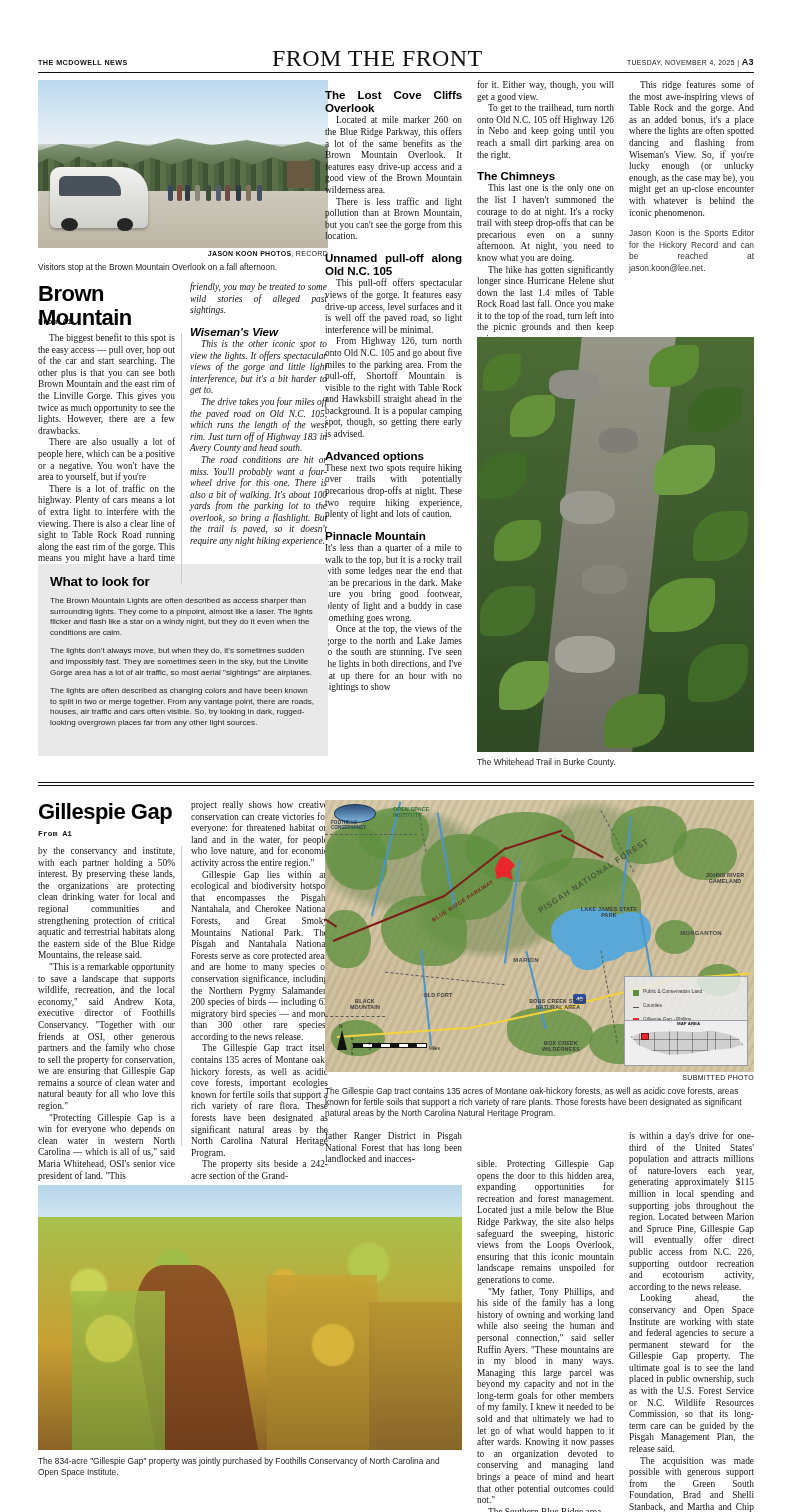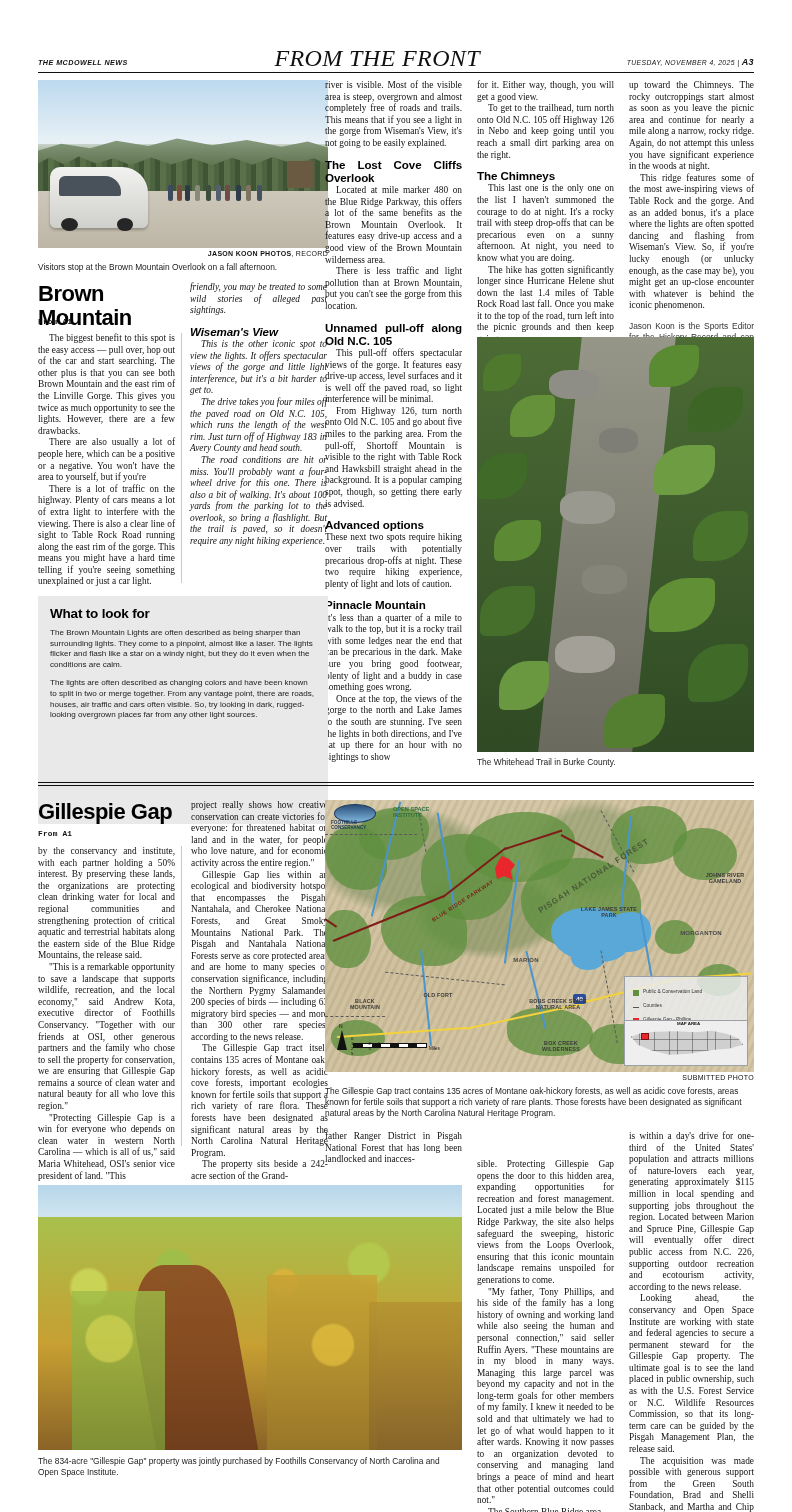"THE MCDOWELL NEWS" .masthead { font-style: italic -> none }
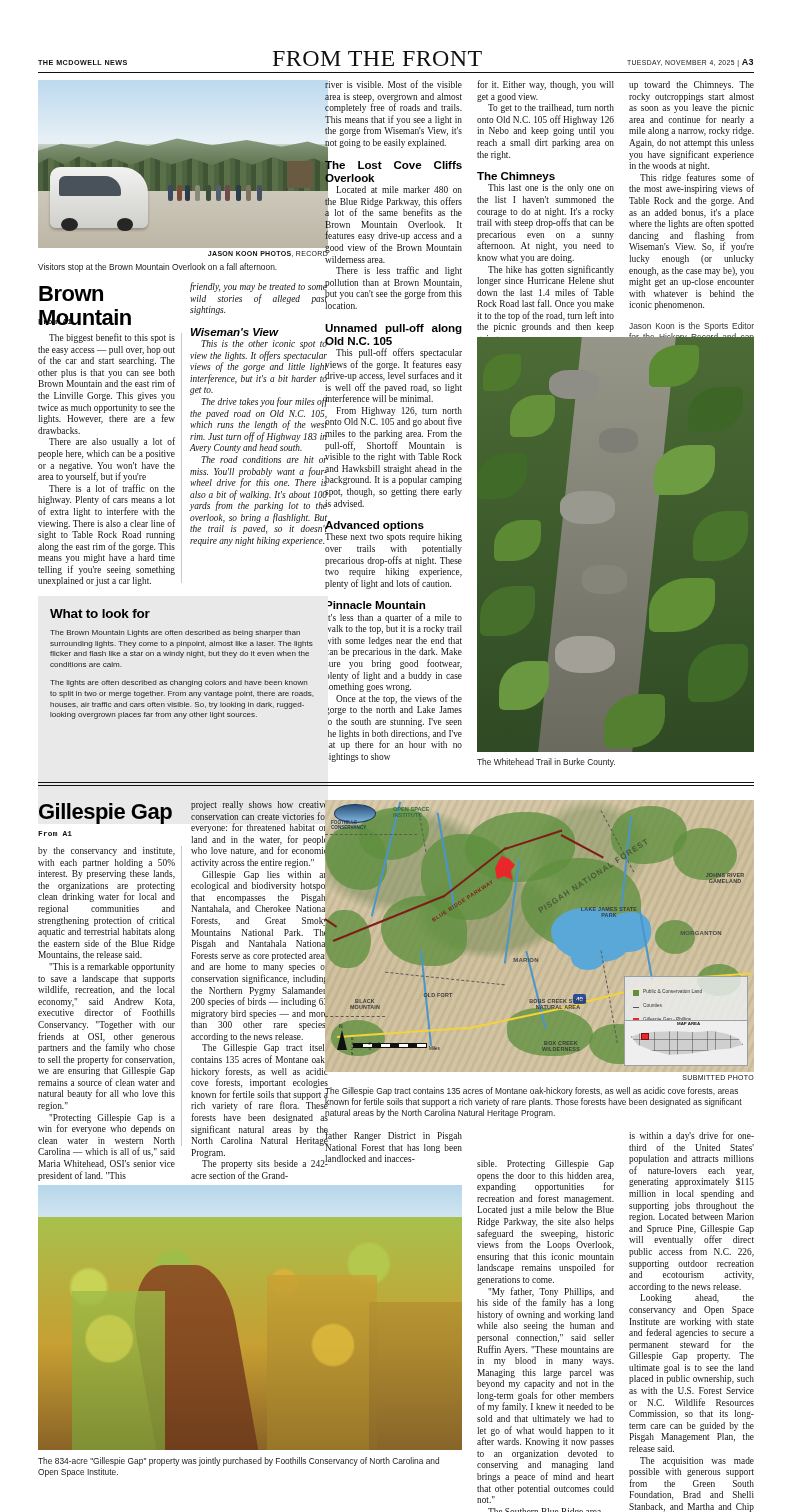"river is visible. Most of" p.noind { html: <p>river is visible. Most of the visible area is steep, overgrown and almost completely free of roads and trails. This means that if you see a light in the gorge from Wiseman's View, it's not going to be easily explained.</p> -> none }
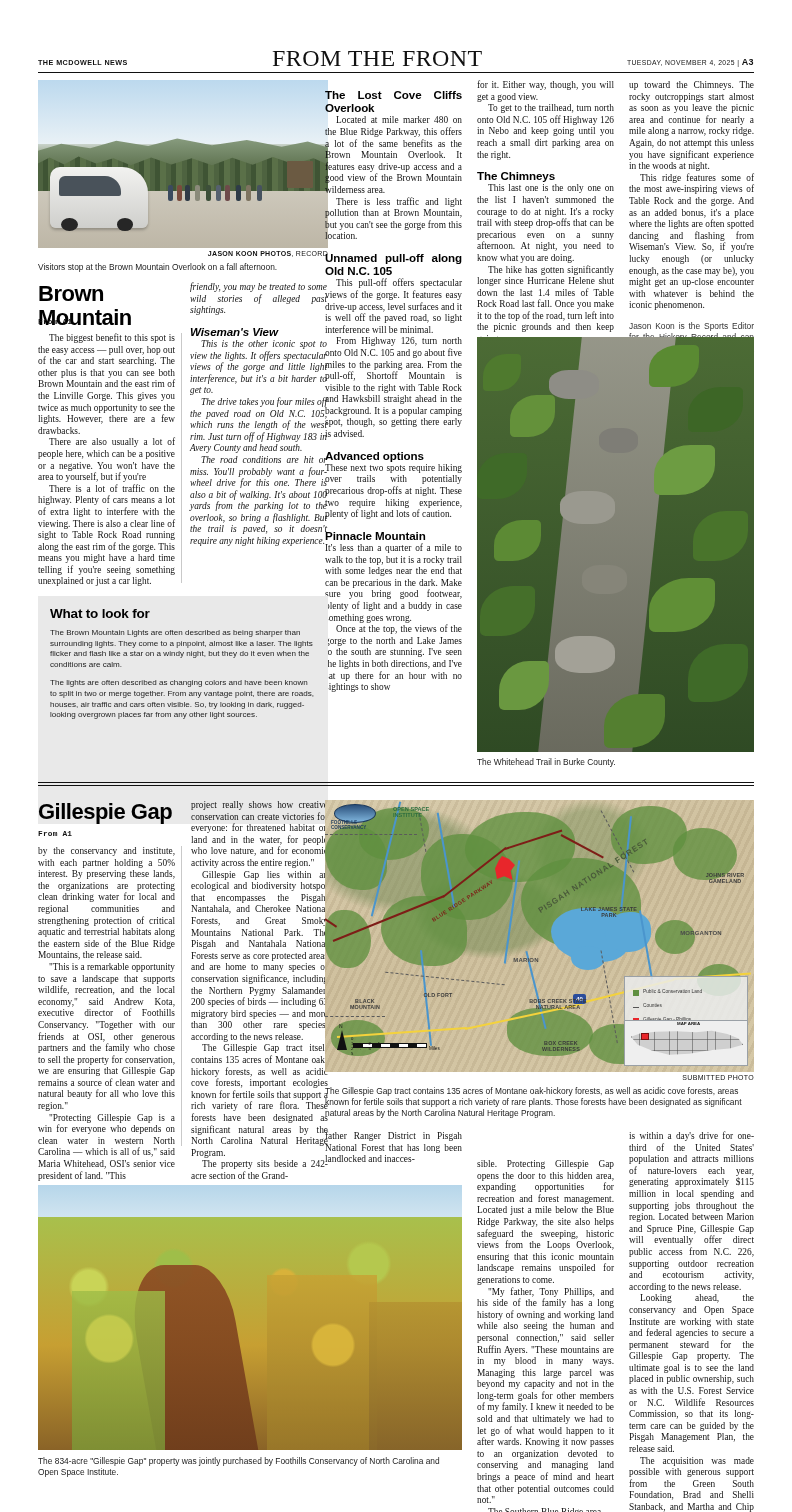"up toward the Chimneys. The" p.noind { html: <p>up toward the Chimneys. The rocky outcroppings start almost as soon as you leave the picnic area and continue for nearly a mile along a narrow, rocky ridge. Again, do not attempt this unless you have significant experience in the woods at night.</p> -> none }
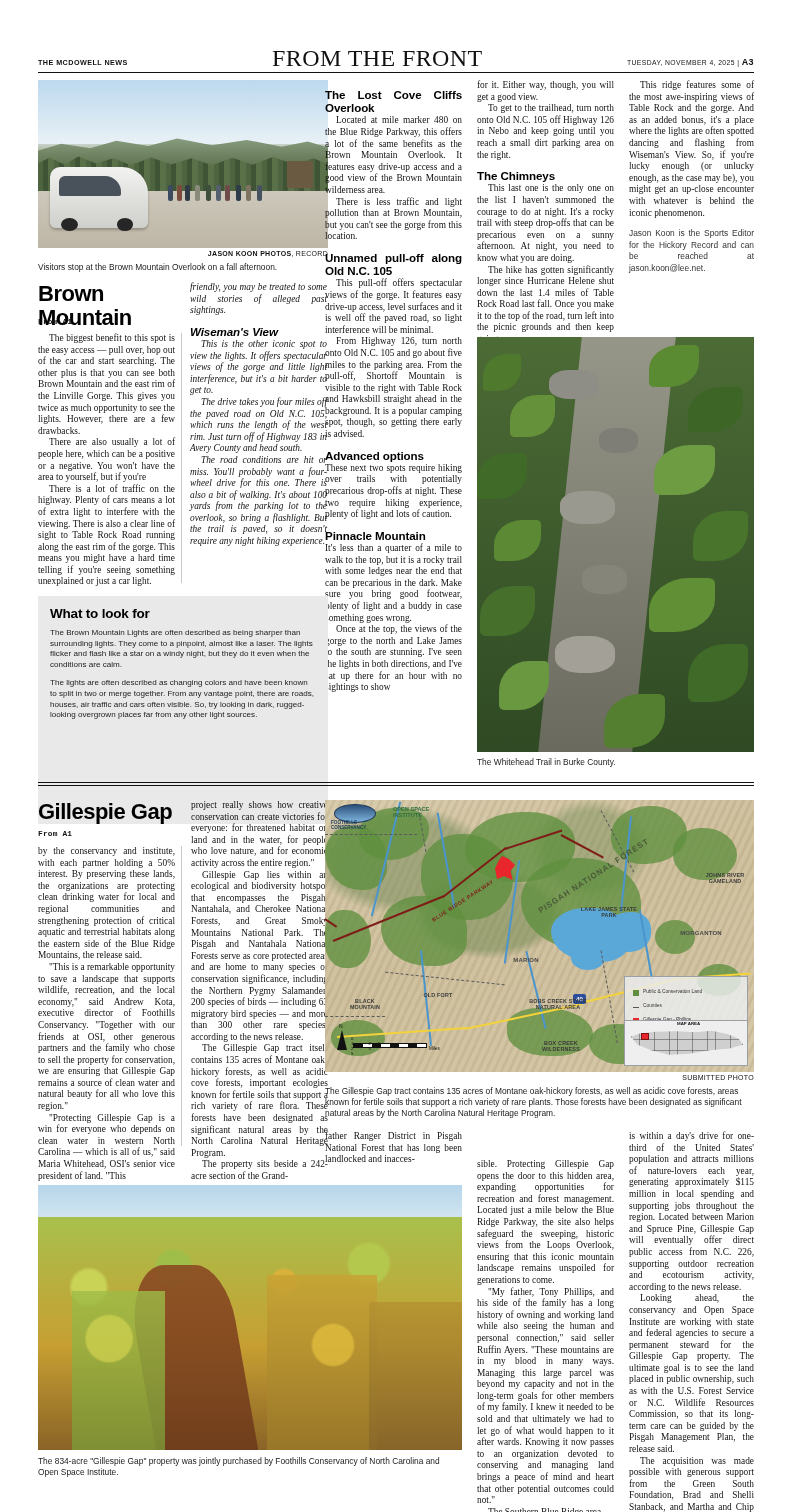"Located at mile marker 480" p { text: 480 -> 260 }
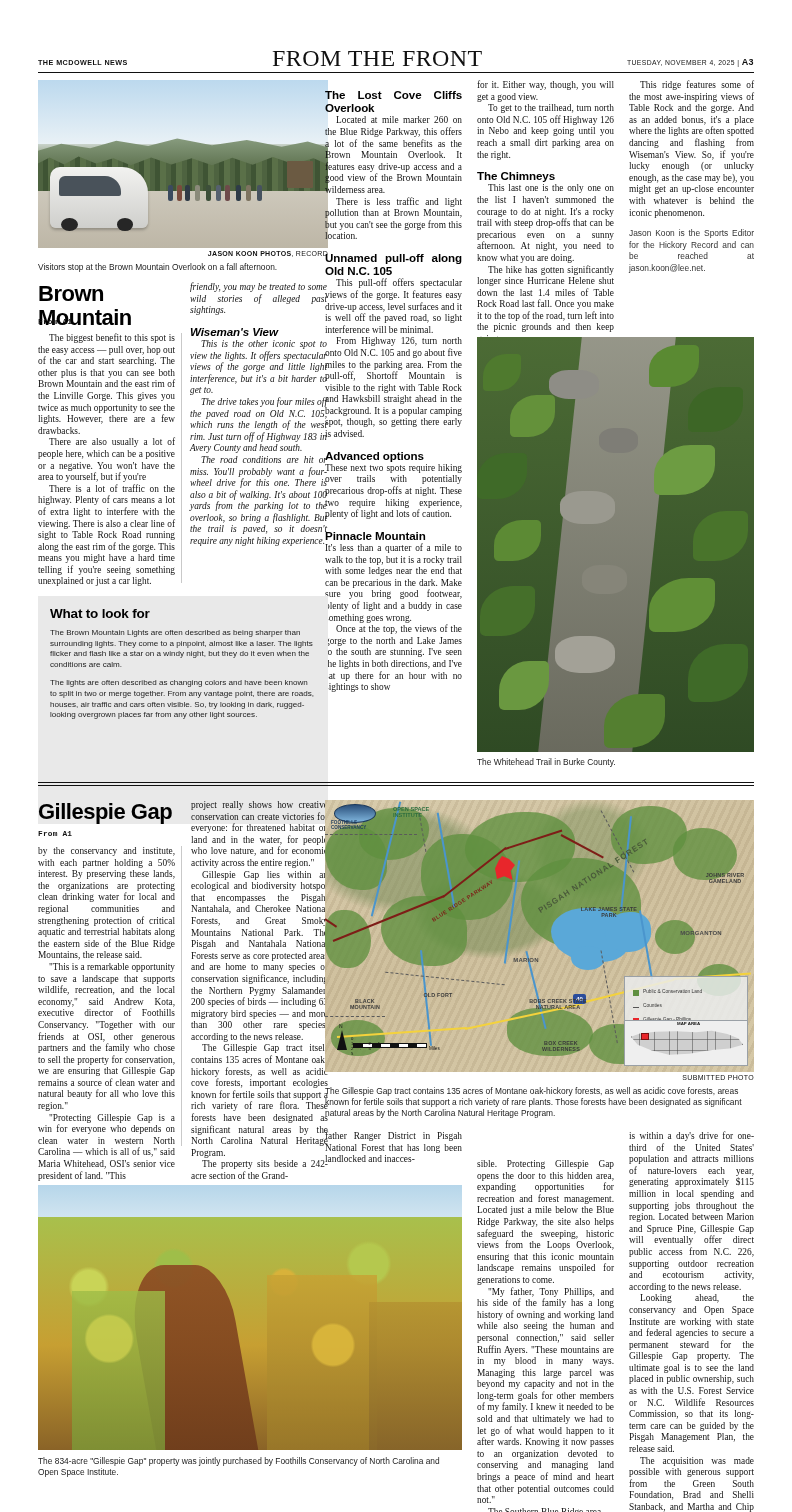"What to look for" .factbox { height: 228px -> 192px; top: 596px -> 564px }
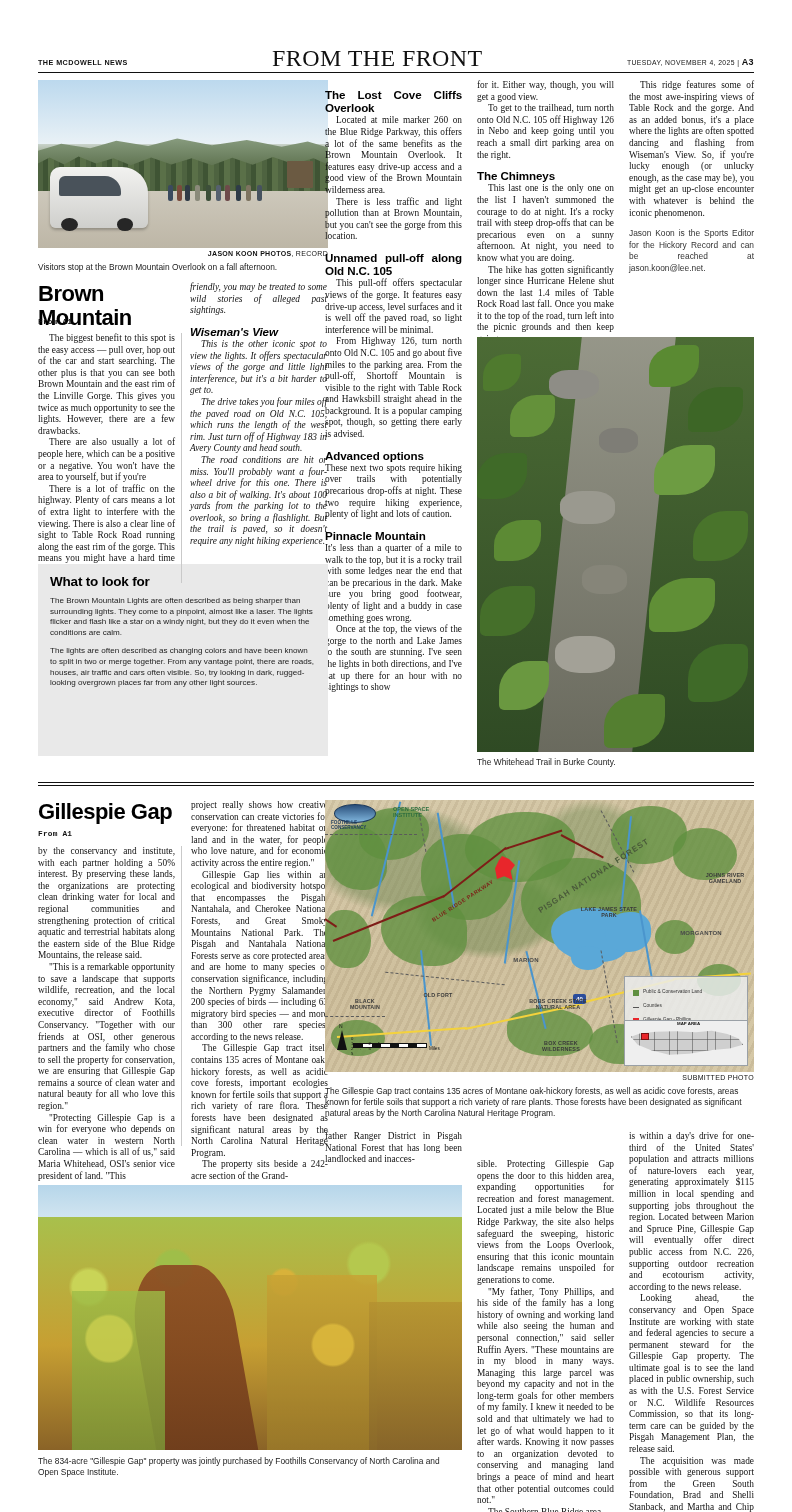"The Brown Mountain Lights are" p { text: being -> access }
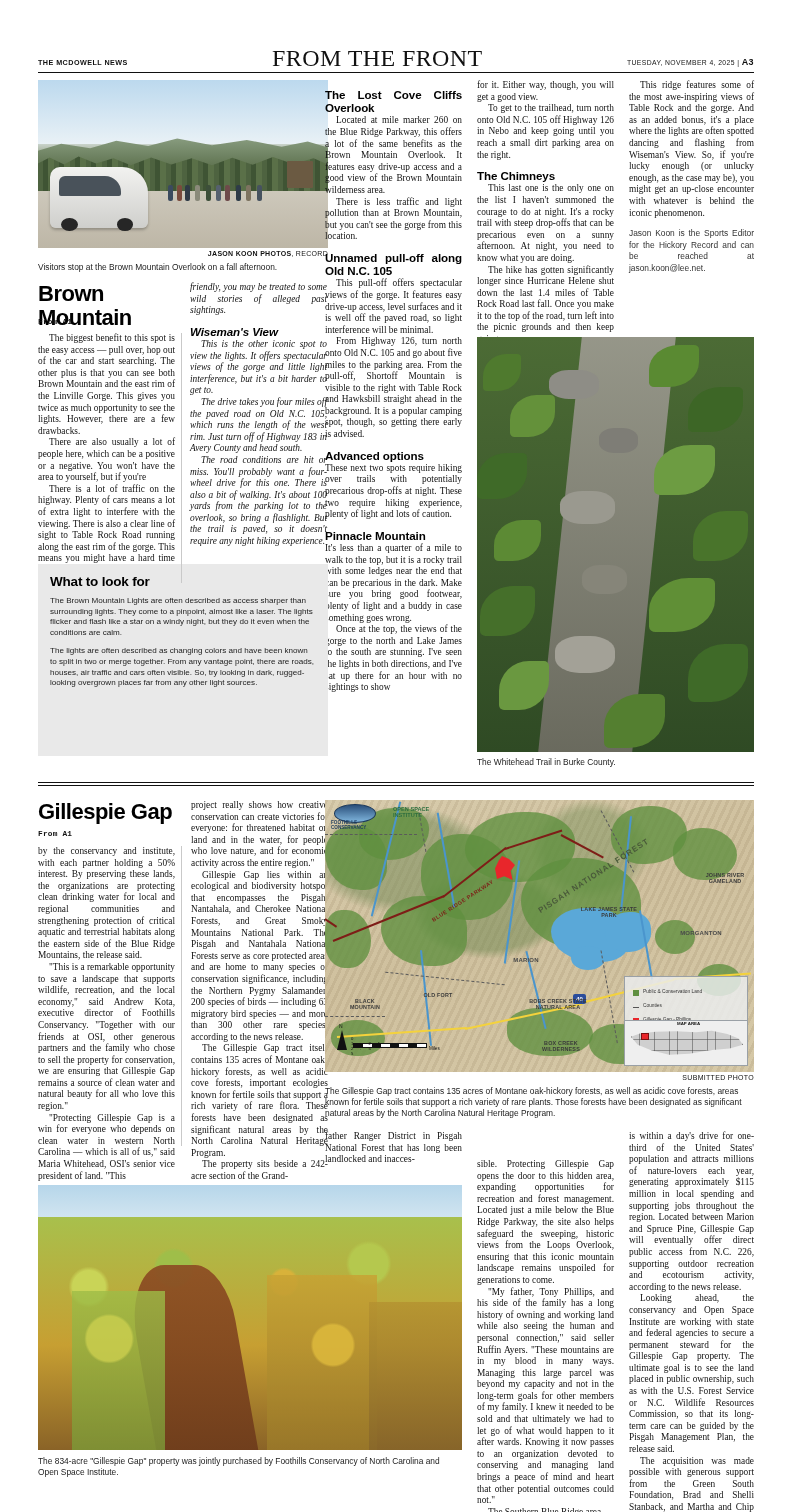"The lights don't always move," p { html: none -> <p>The lights don't always move, but when they do, it's sometimes sudden and impossibly fast. They are sometimes seen in the sky, but the Linville Gorge area has a lot of air traffic, so most aerial "sightings" are airplanes.</p> }
